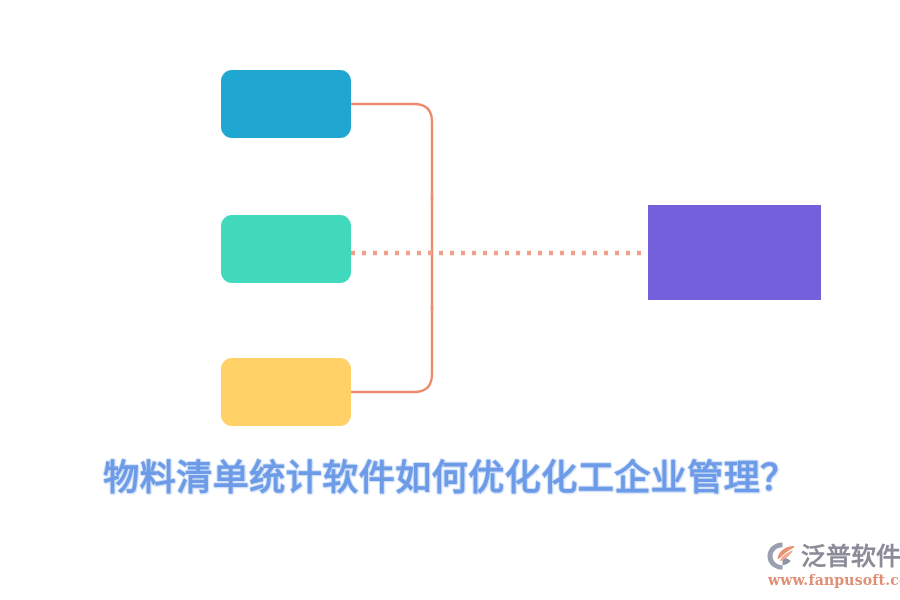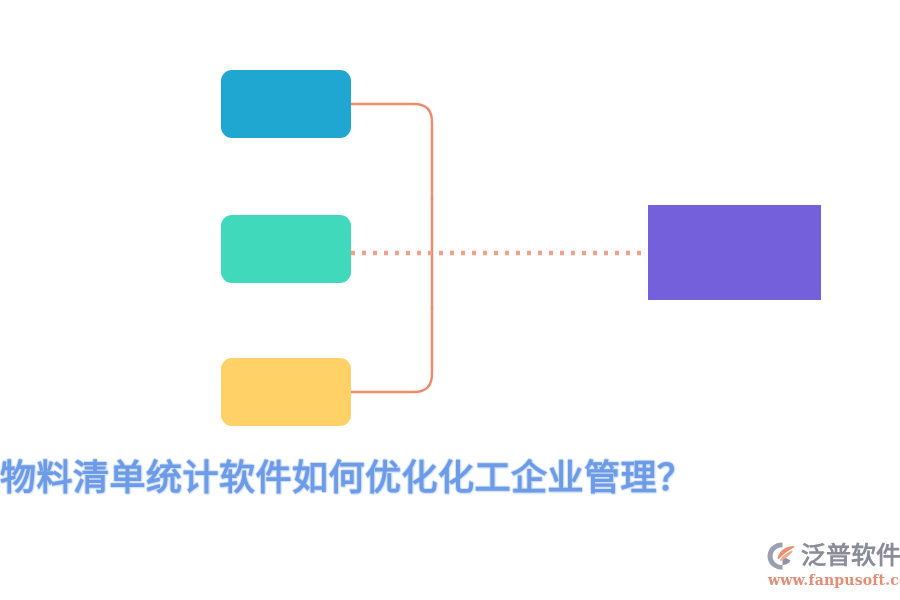"物料清单统计软件如何优化化工企业管理？" .title-block { text-align: left -> center }
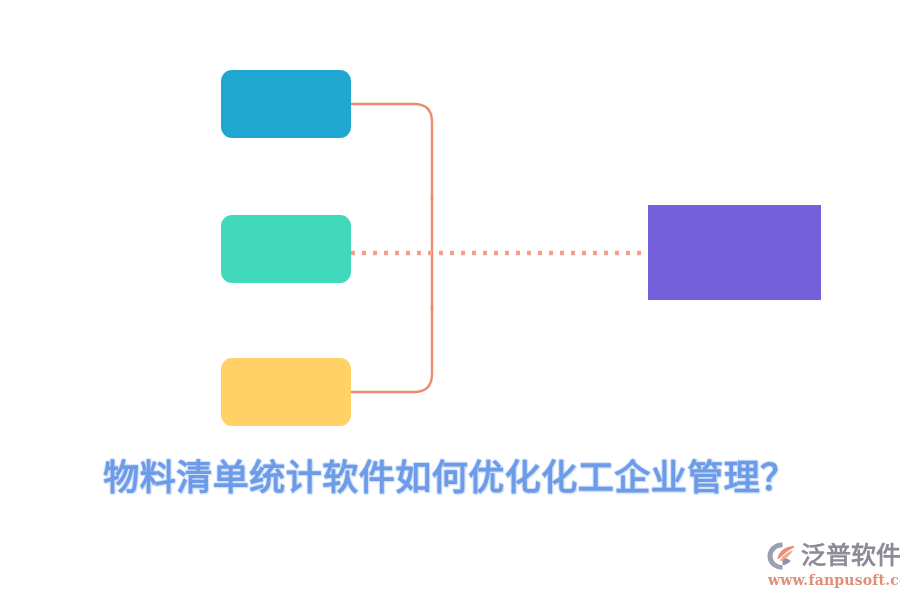"泛普软件" .logo-name { font-family: Liberation Serif, serif -> Liberation Sans, sans-serif }
